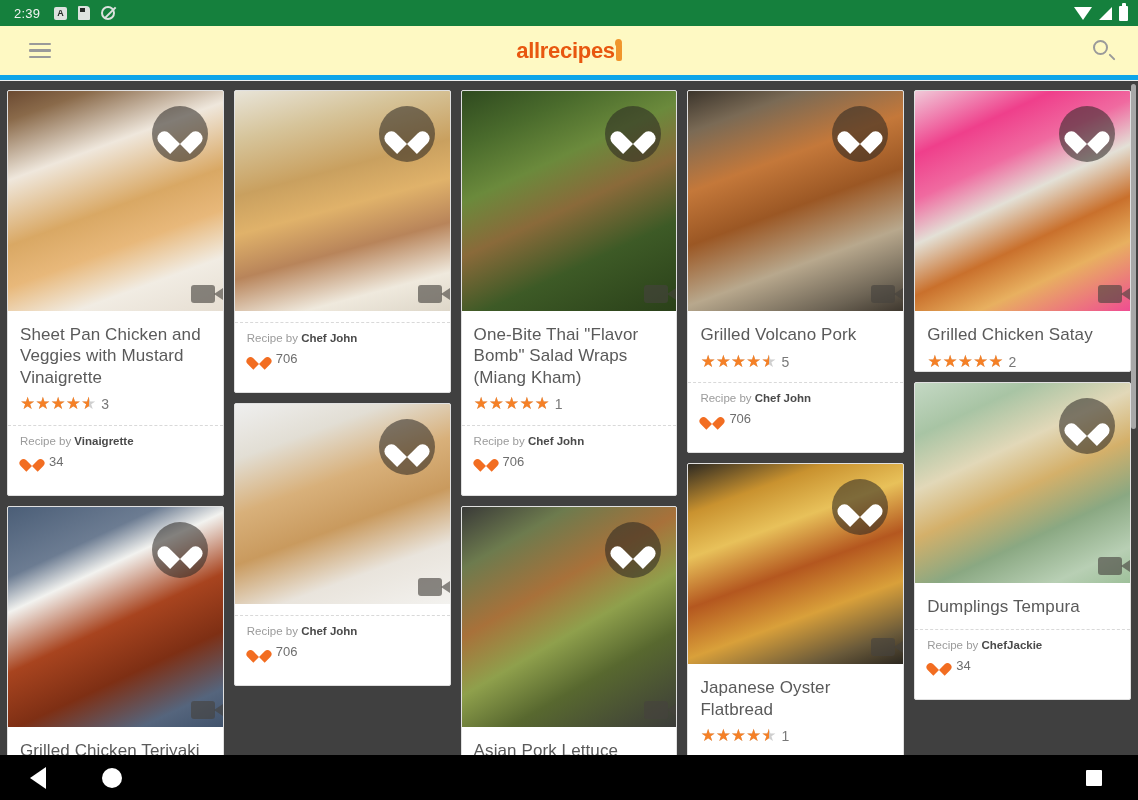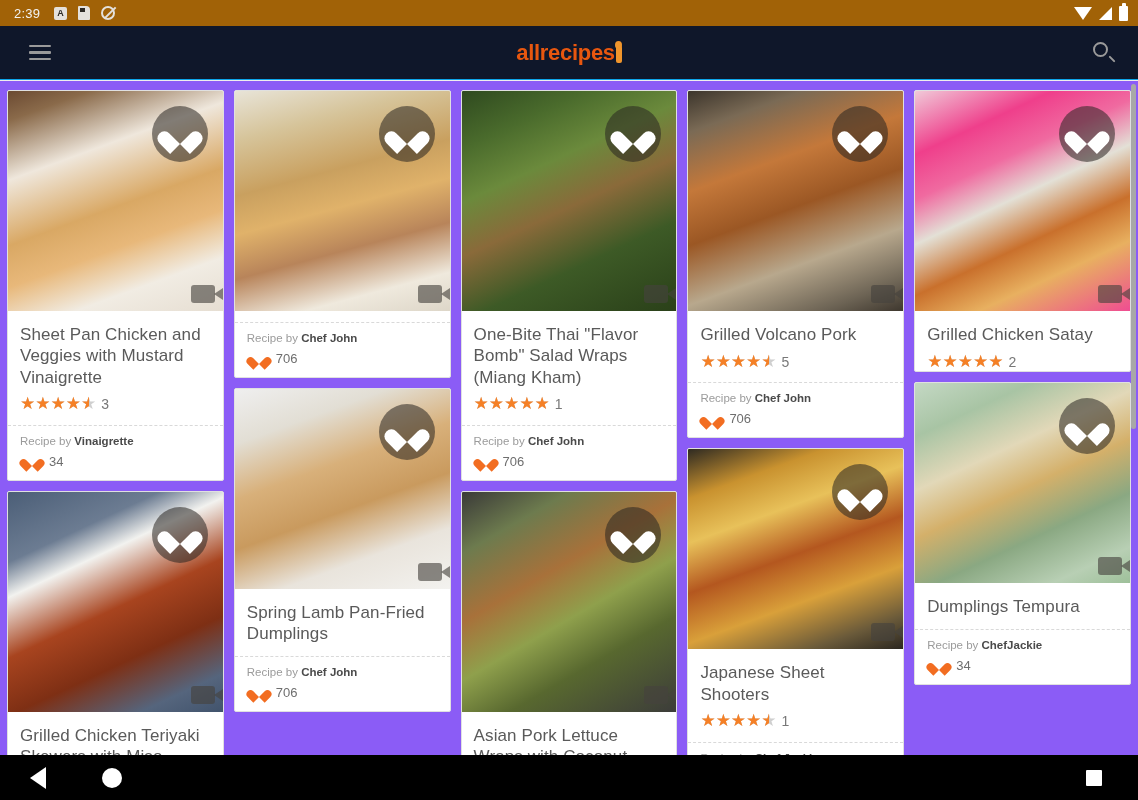"2:39" .statusbar { background: #a16207 -> #15803d }
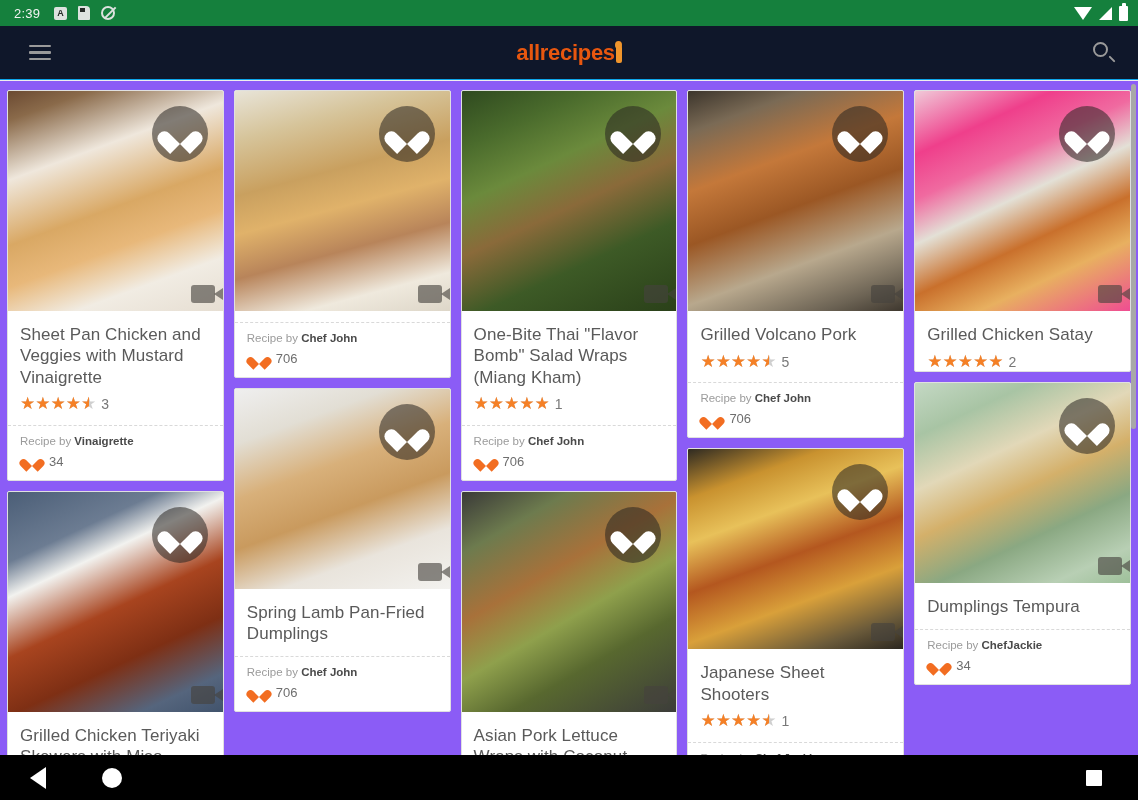"allrecipes" .appbar { background: #0f172a -> #fef9c3; border-bottom: 1px solid #0ea5e9 -> 5px solid #0ea5e9 }
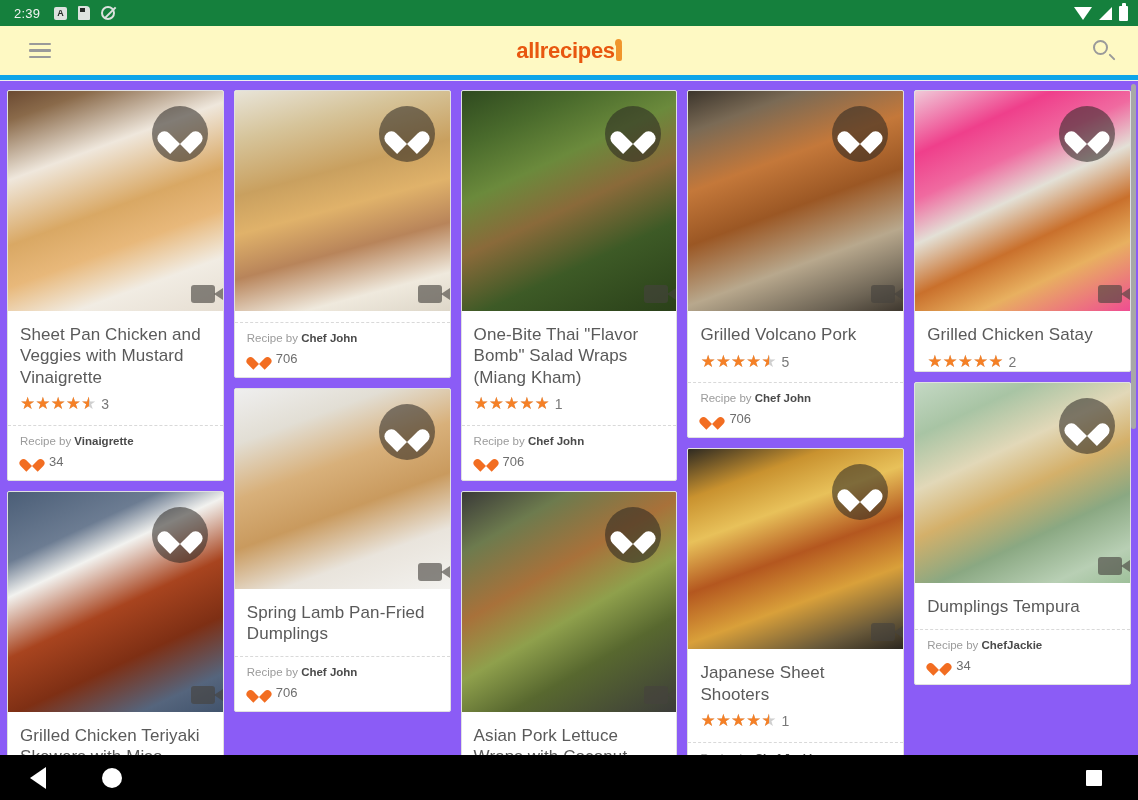"Sheet Pan Chicken and Veggies" .content { background: #8b5cf6 -> #404040 }
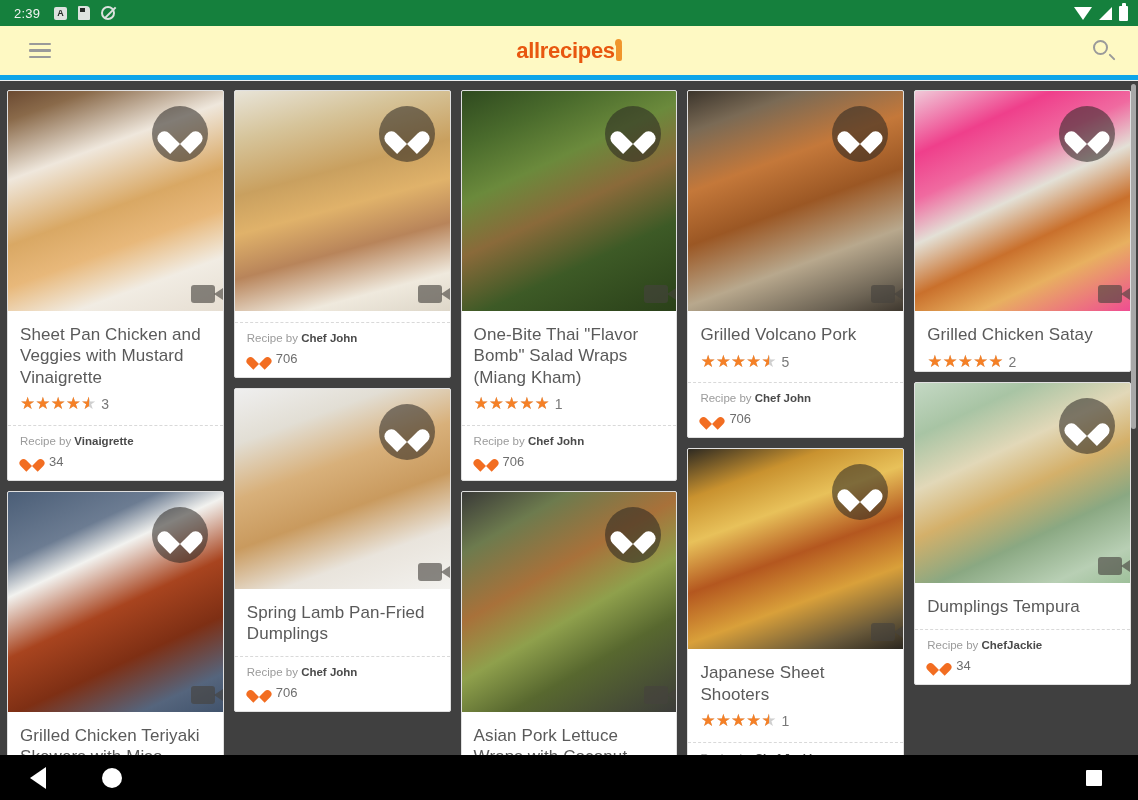"Recipe by Chef John" .card-foot { padding: 9px 12px 11px 12px -> 9px 12px 26px 12px }
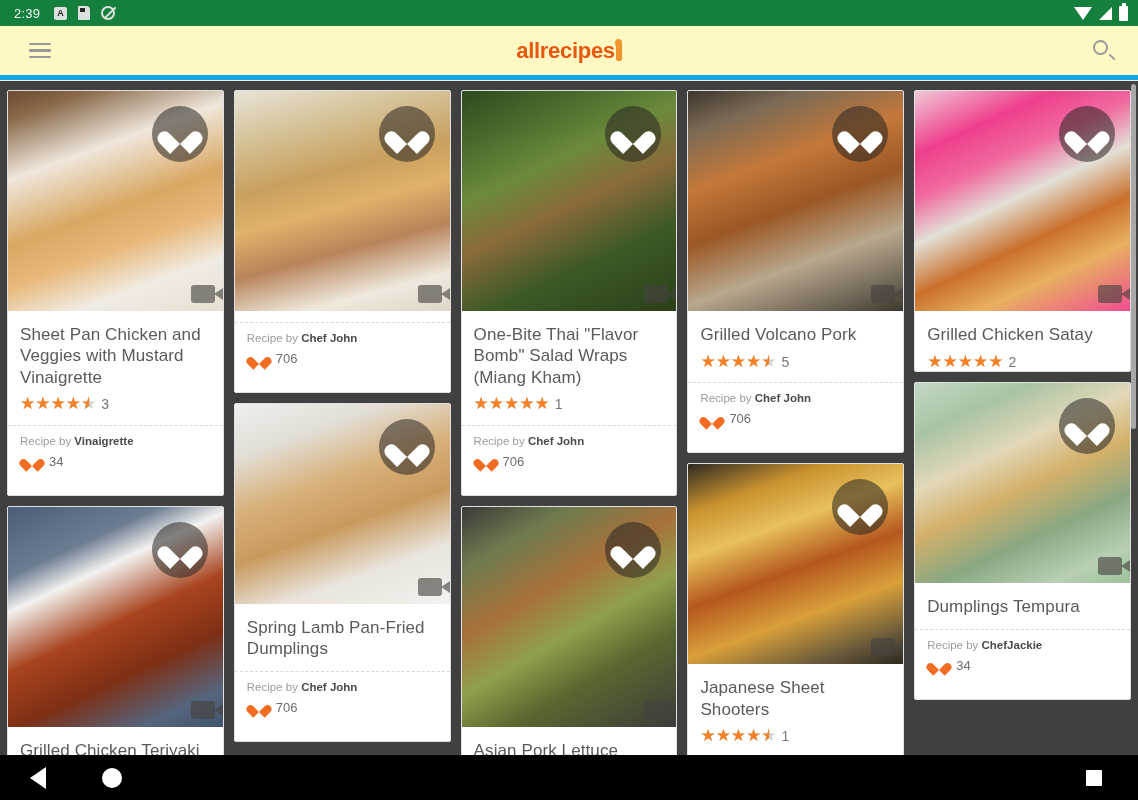"Spring Lamb Pan-Fried Dumplings" div.card-body { html: <div> <div>Spring Lamb Pan-Fried Dumplings</div> </div> -> none }
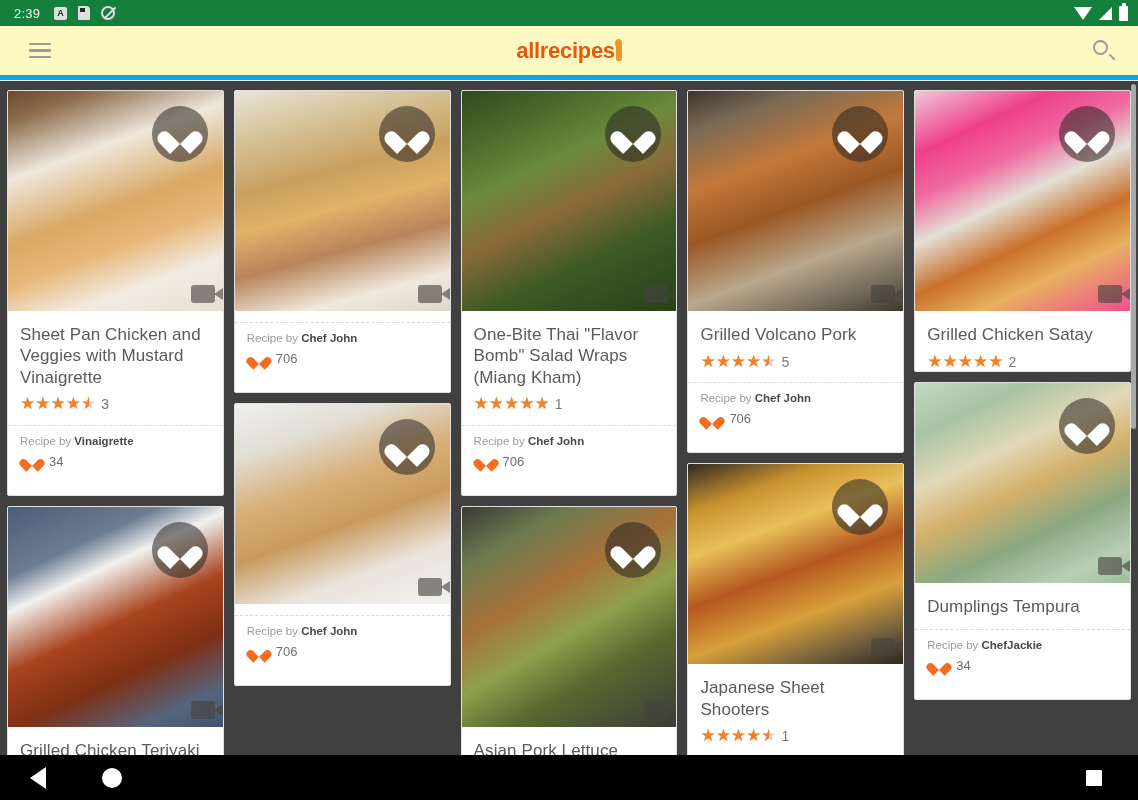"Japanese Sheet Shooters" div.card-title { text: Sheet Shooters -> Oyster Flatbread }
